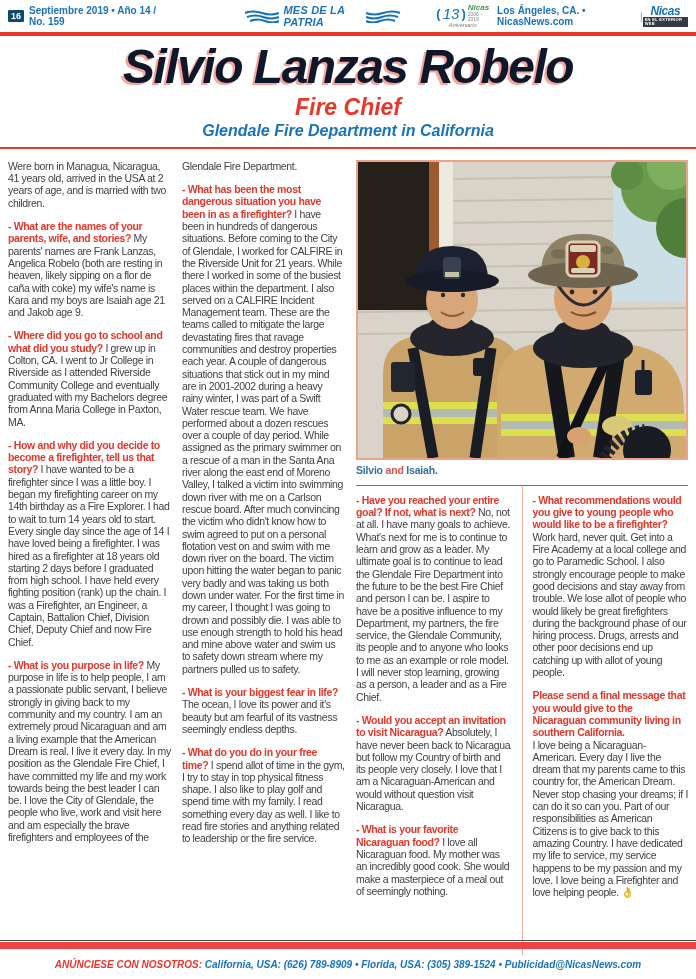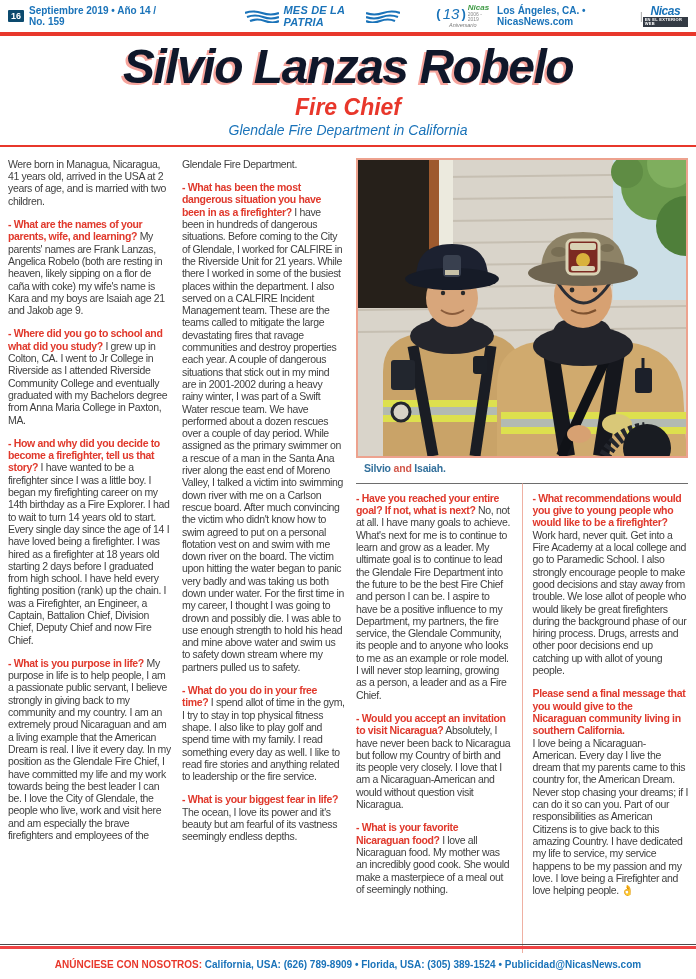"Glendale Fire Department in California" .title-org { font-size: 14px -> 16px; font-weight: normal -> bold }
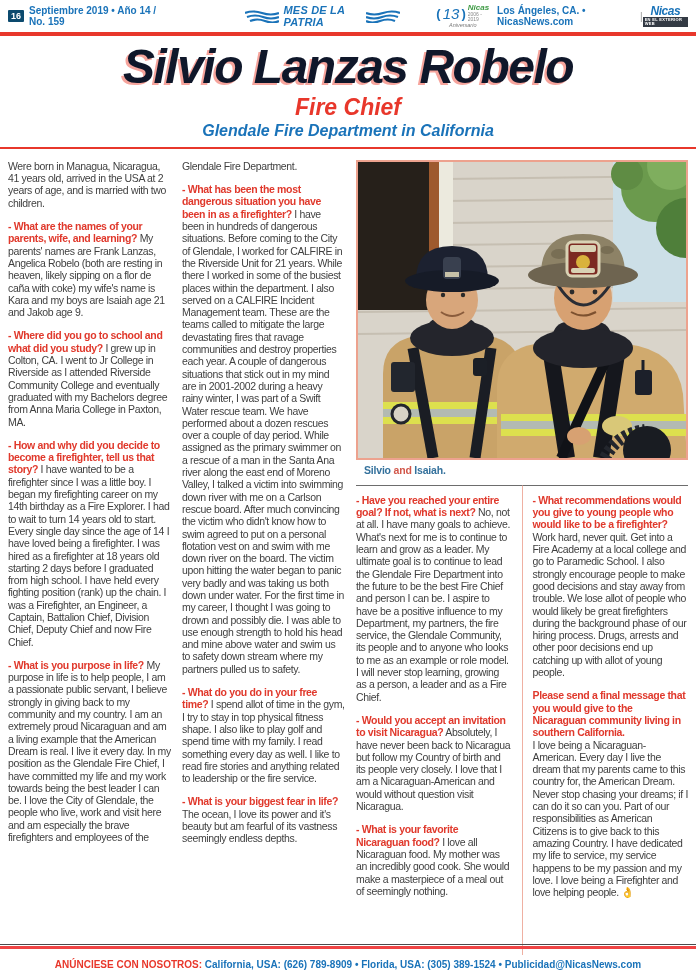"- What are the names" span.q { text: learning -> stories }
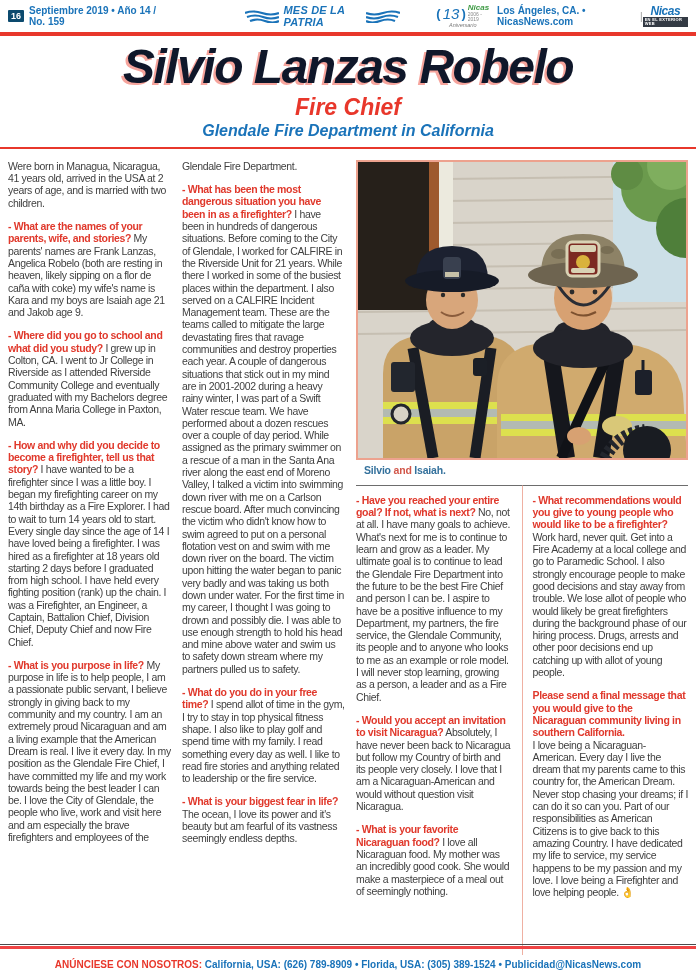"Silvio and Isaiah." .caption { margin: 4px 8px 9px -> 4px 0 9px }
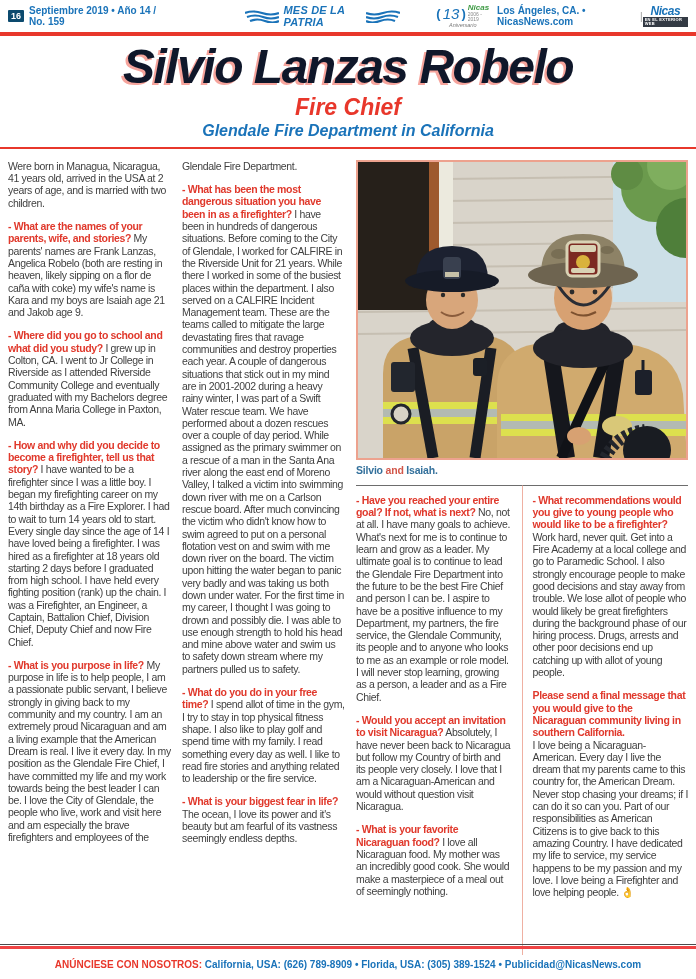"- What do you do" p.blk { order: before "- What is your biggest" -> after "- What is your biggest" }
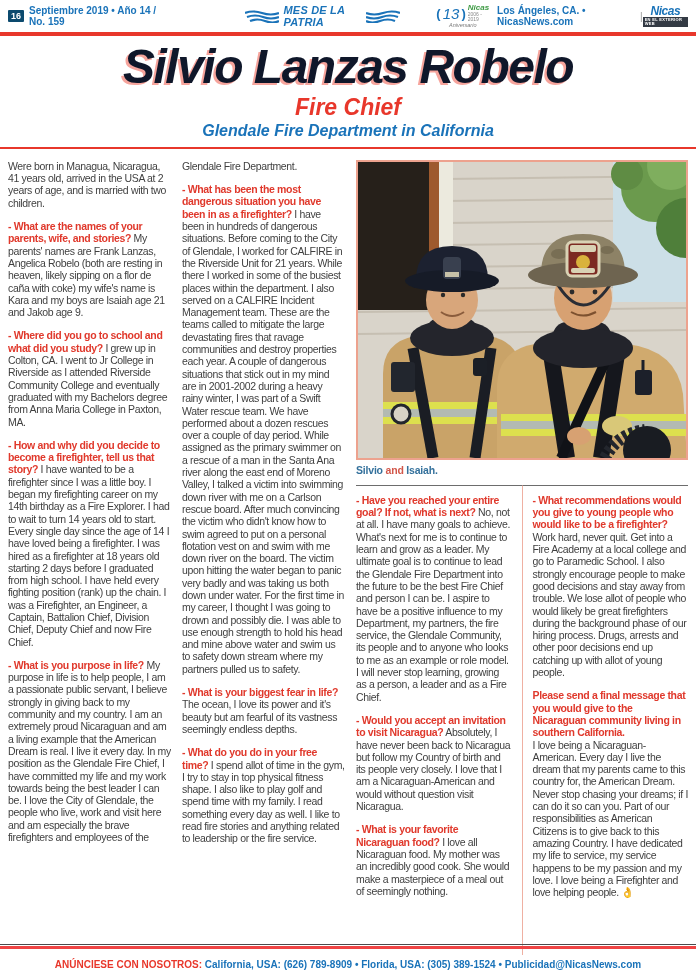"ANÚNCIESE CON NOSOTROS: California, USA:" .footer-inner { border-top: 3px solid #ef4444 -> 7px solid #ef4444; font-style: none -> italic }
